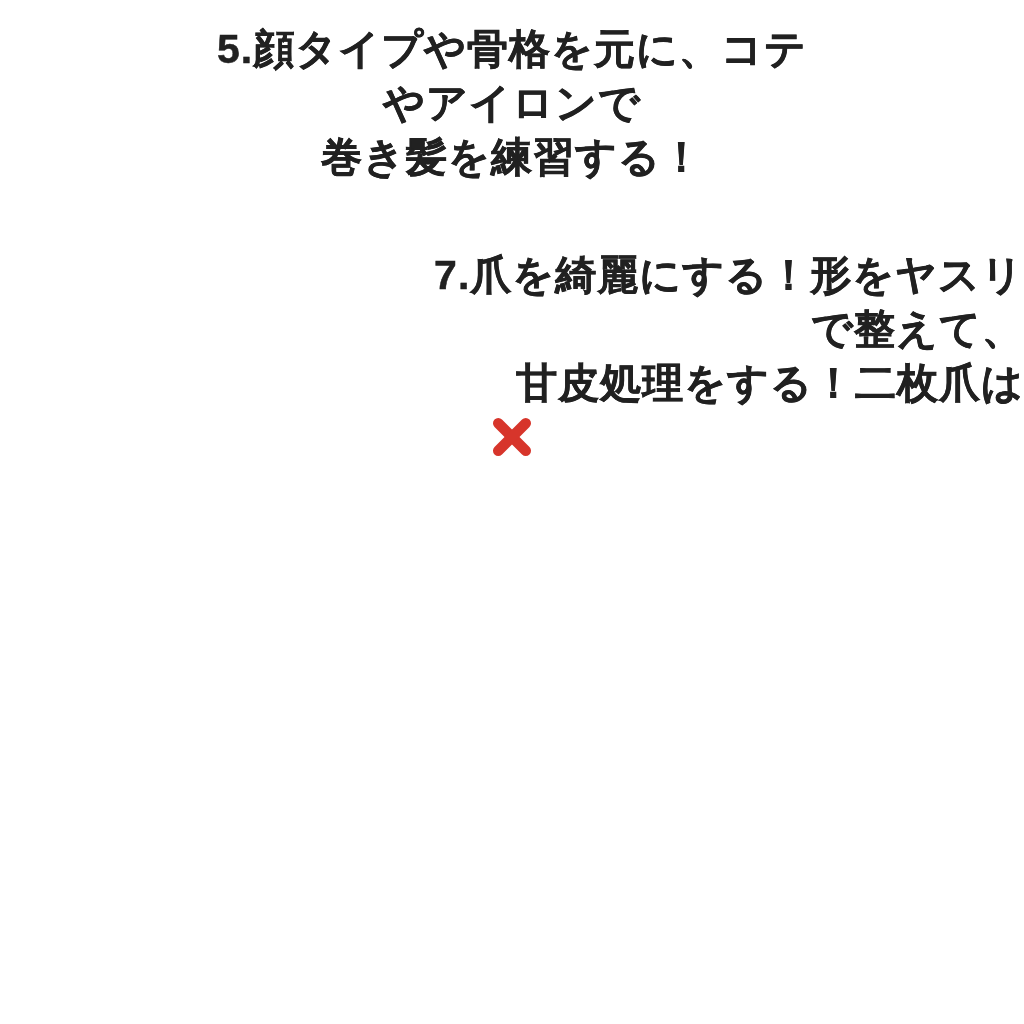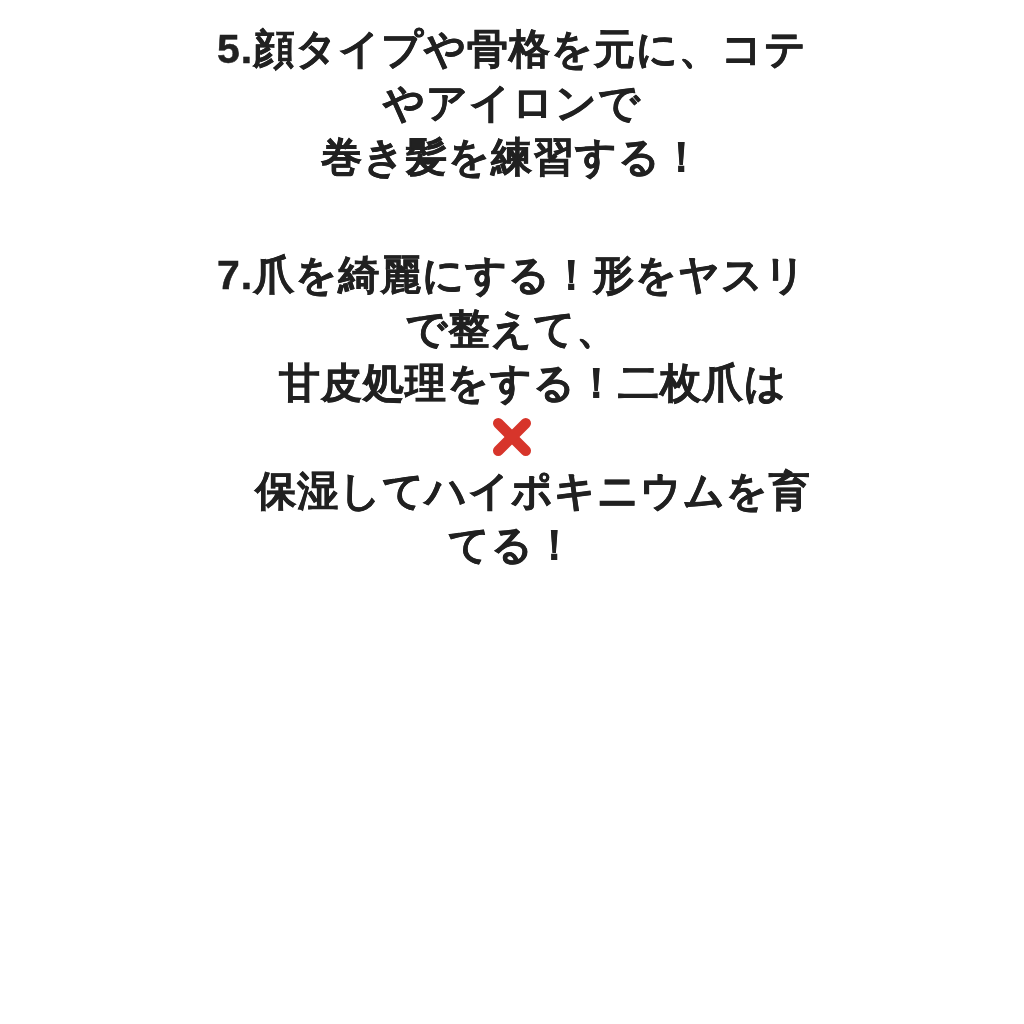"7.爪を綺麗にする！形をヤスリ" .tip.no-gap { text-align: none -> right }
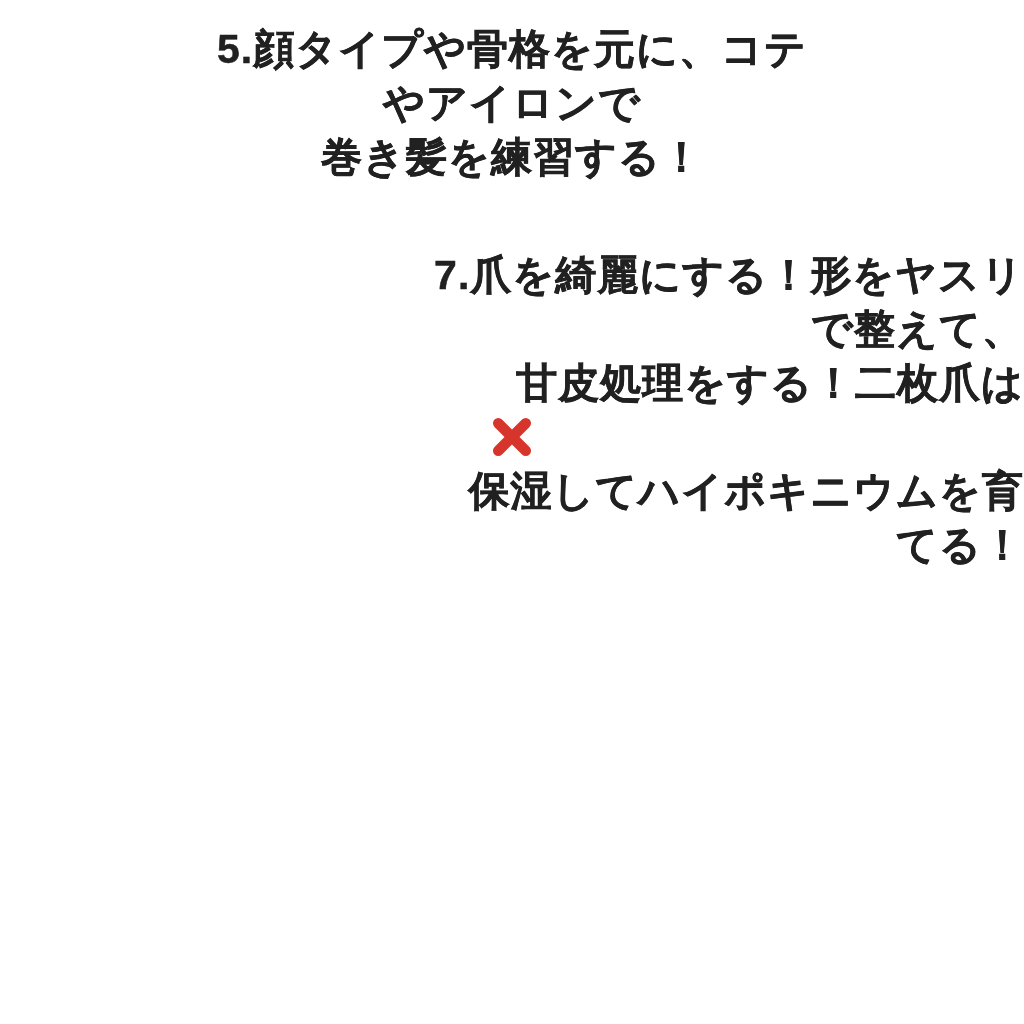"保湿してハイポキニウムを育" p.tip { html: <p> 保湿してハイポキニウムを育 てる！</p> -> none }
